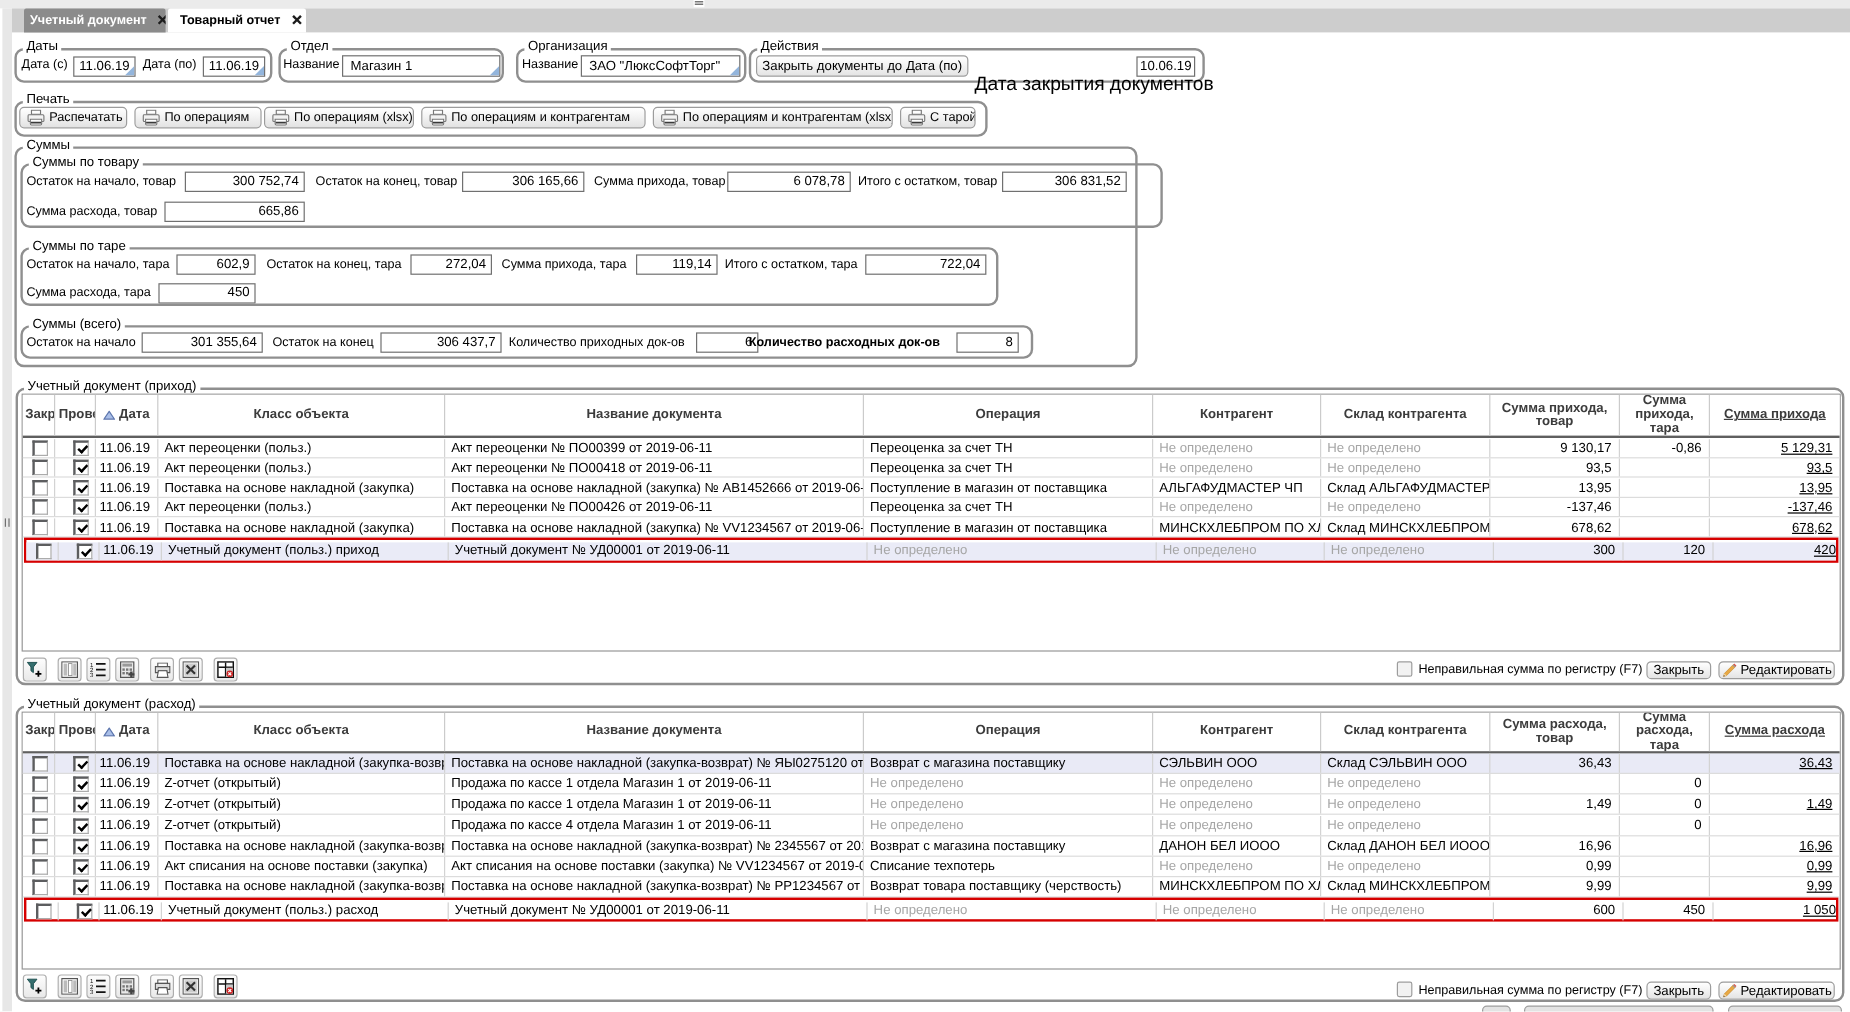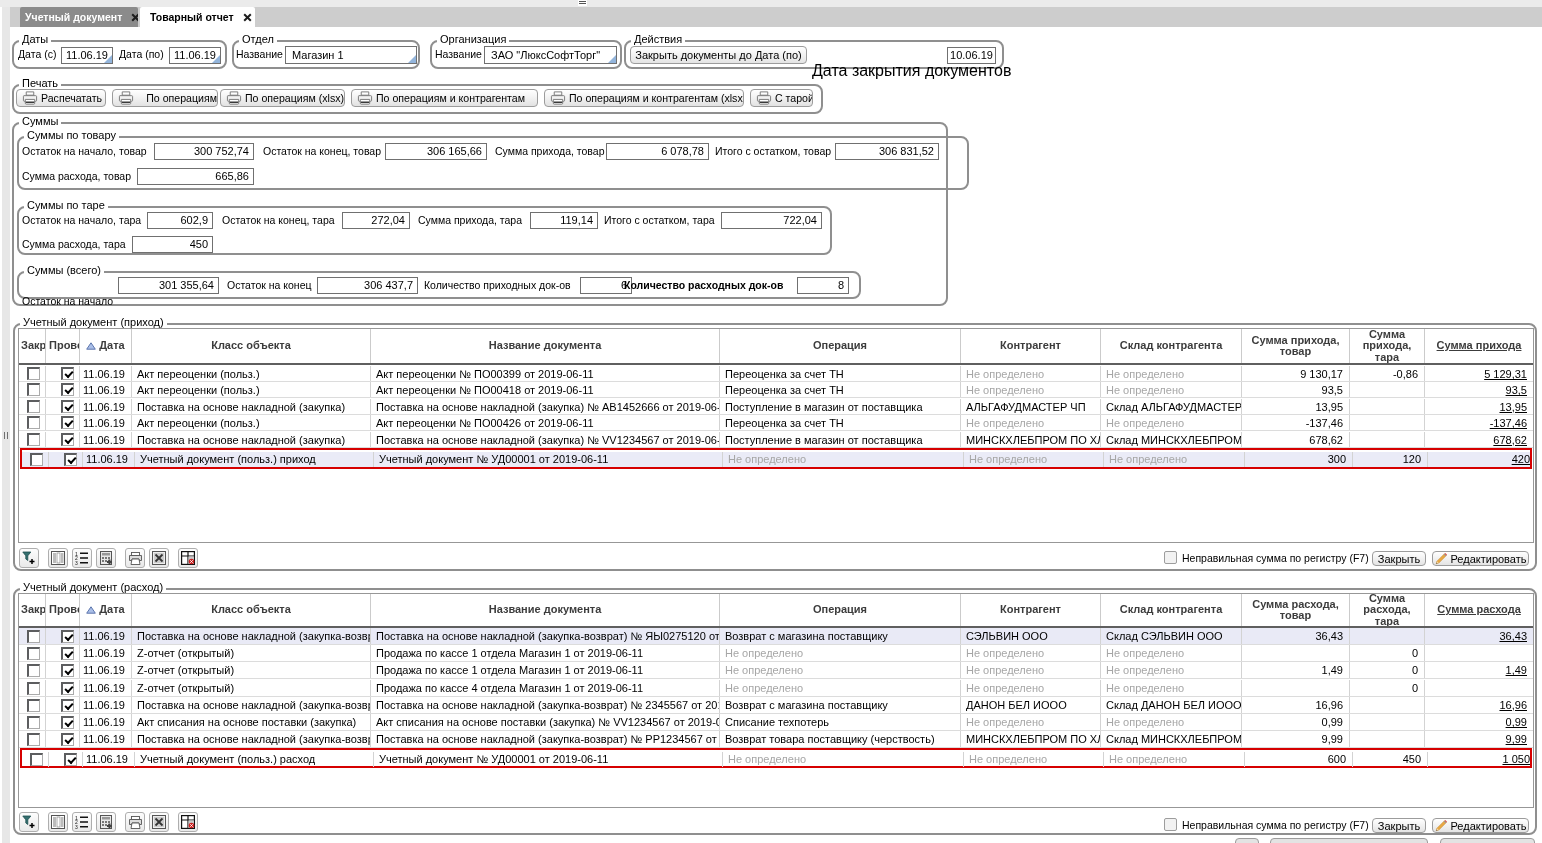"По операциям" div.pbtn { justify-content: space-between -> none }
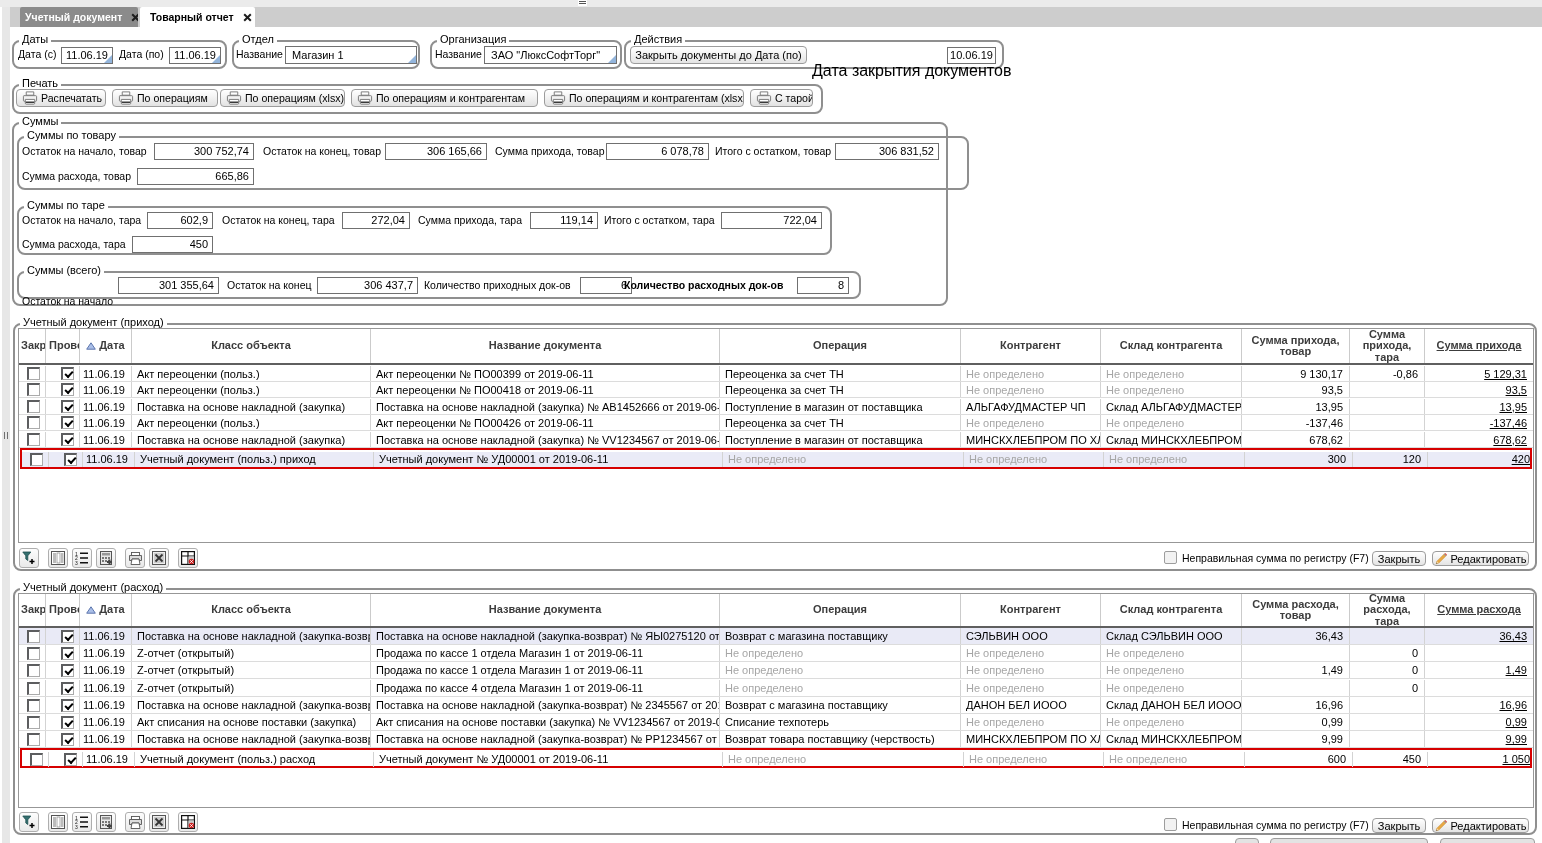"Остаток на начало" div.lbl { margin-top: 16px -> none }
